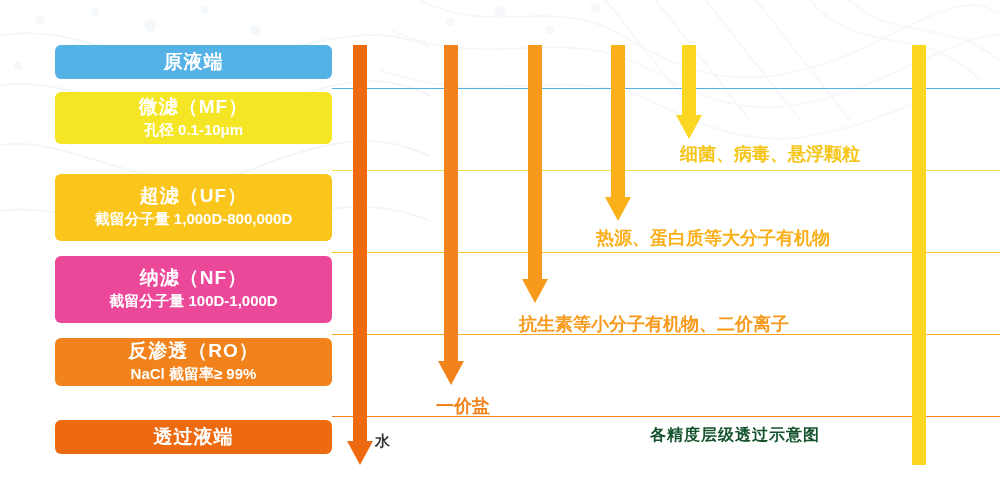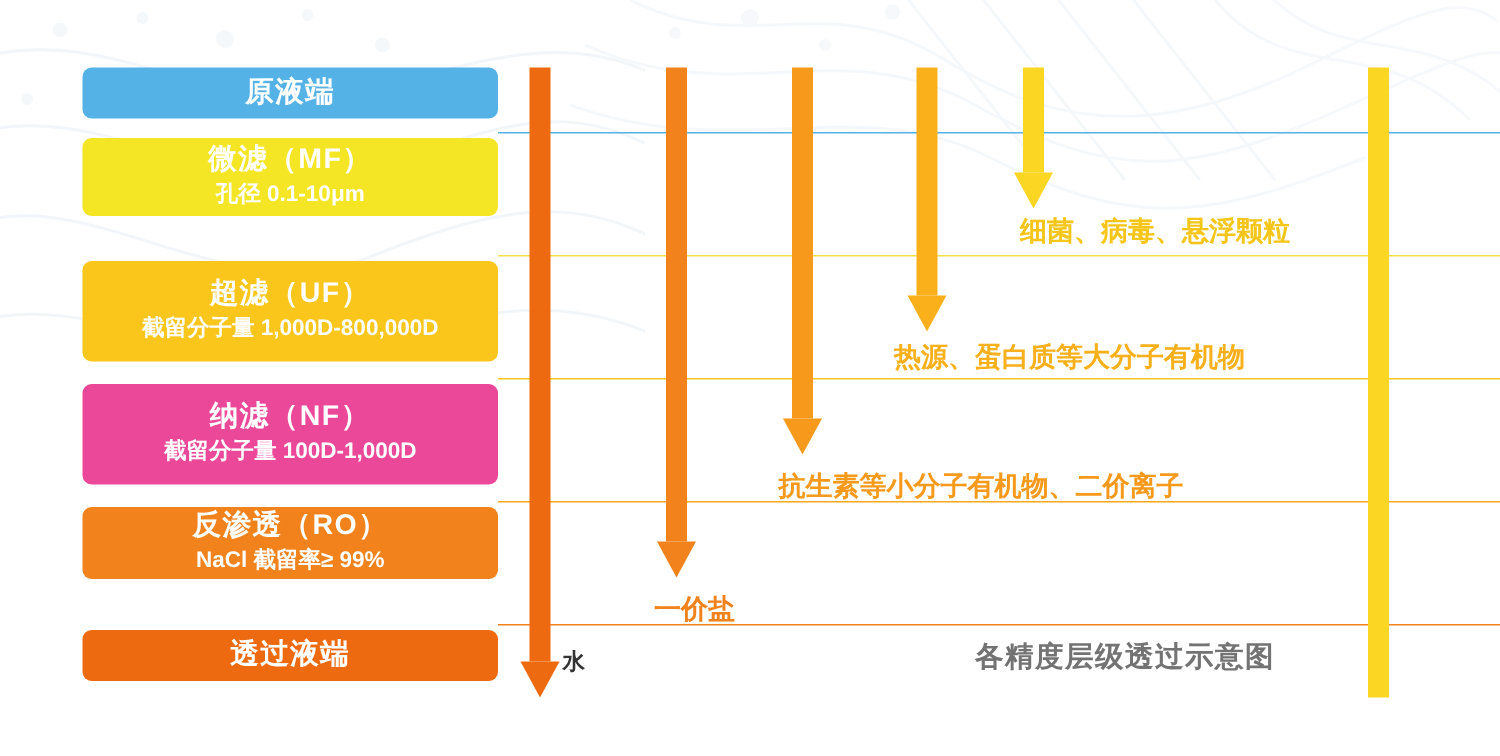"各精度层级透过示意图" .title { color: #737373 -> #14532d; font-size: 19px -> 16px }
